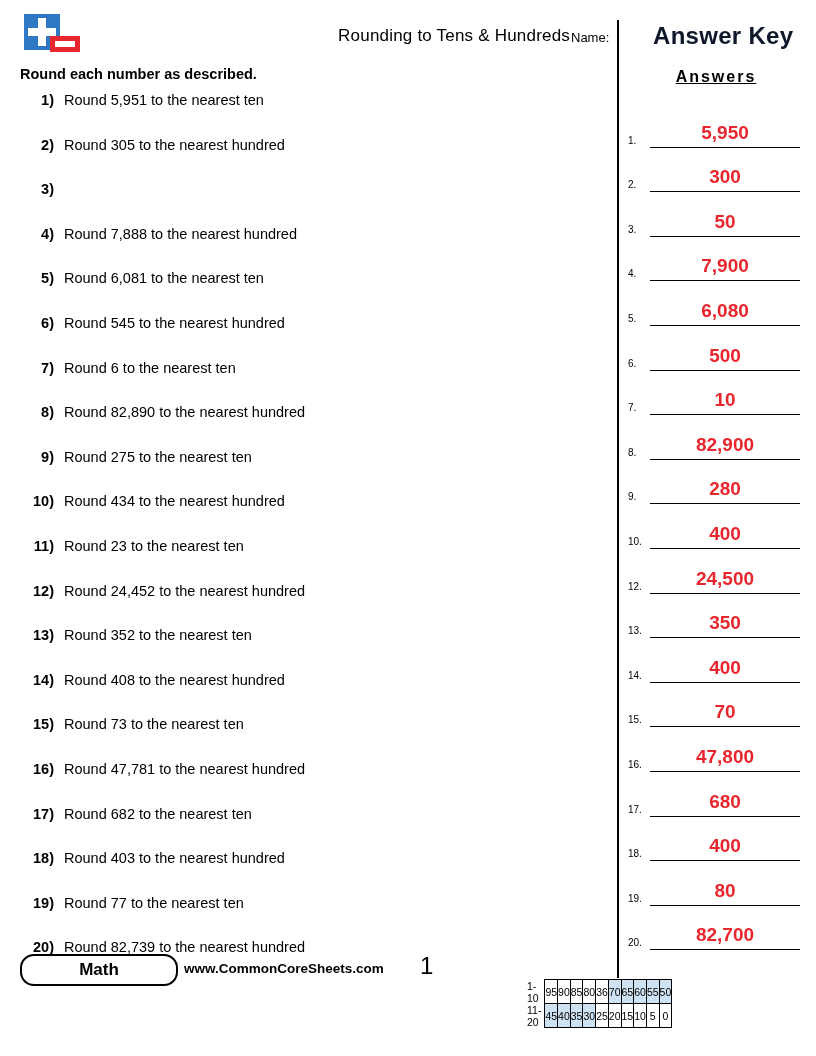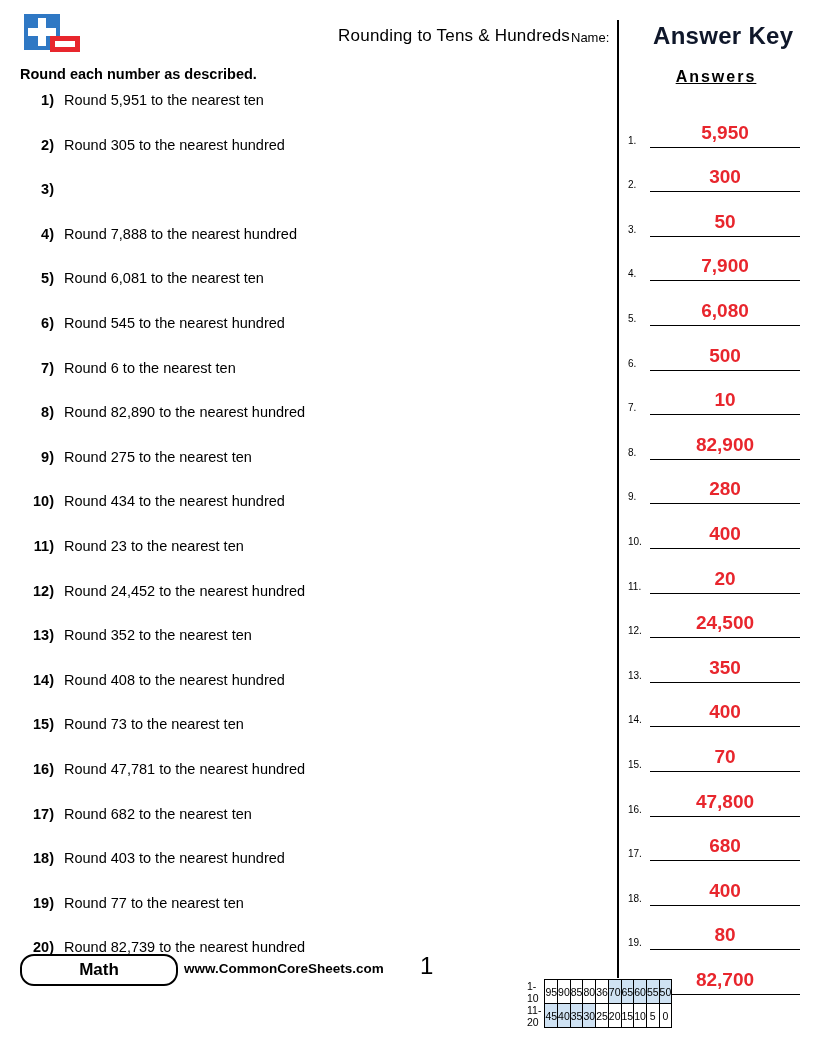"11." div.a-row { html: <div> <span>11.</span> <span>20</span> <span></span> </div> -> none }
